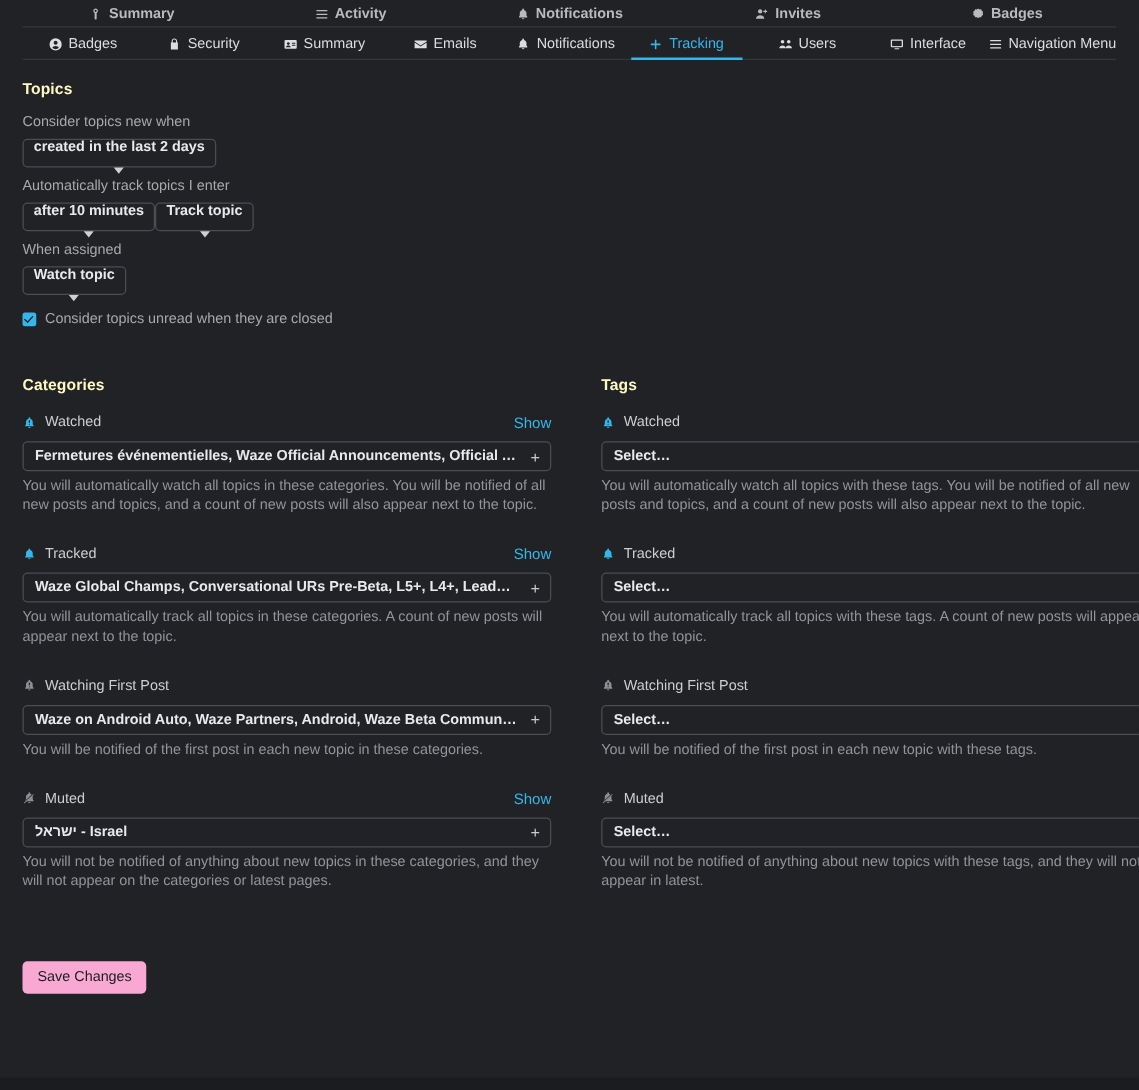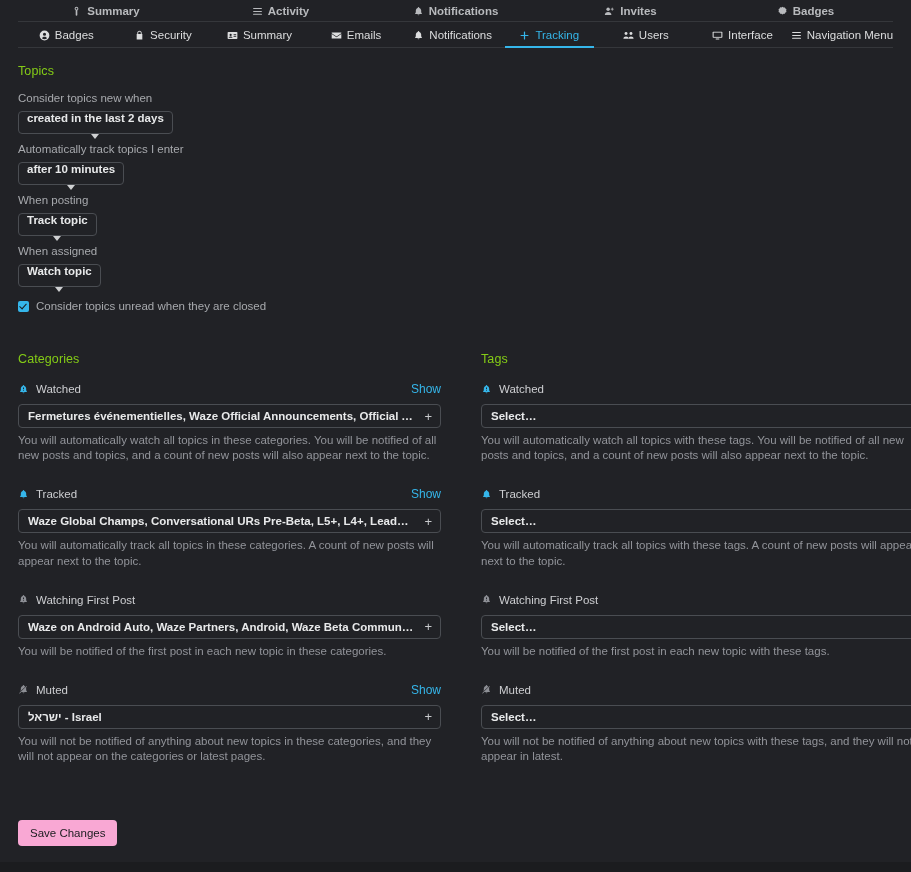"Topics" .section-title { color: #84cc16 -> #fef9c3; font-weight: normal -> bold }
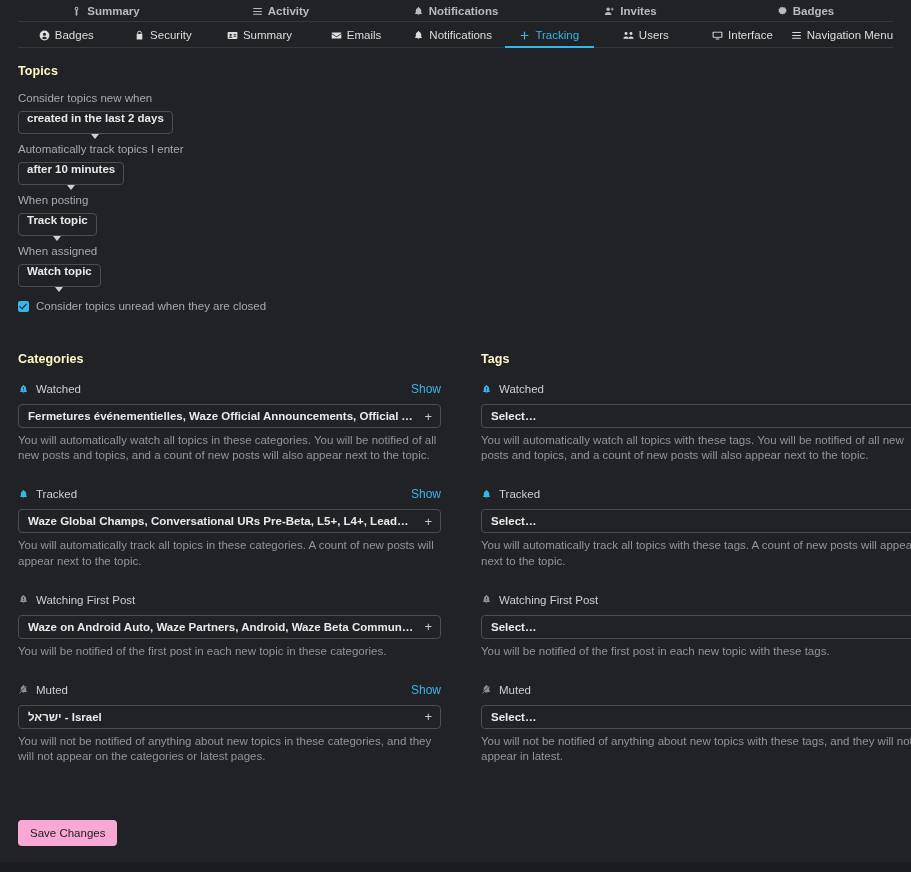"When posting" div.field-label { html: <div>When posting</div> -> none }
